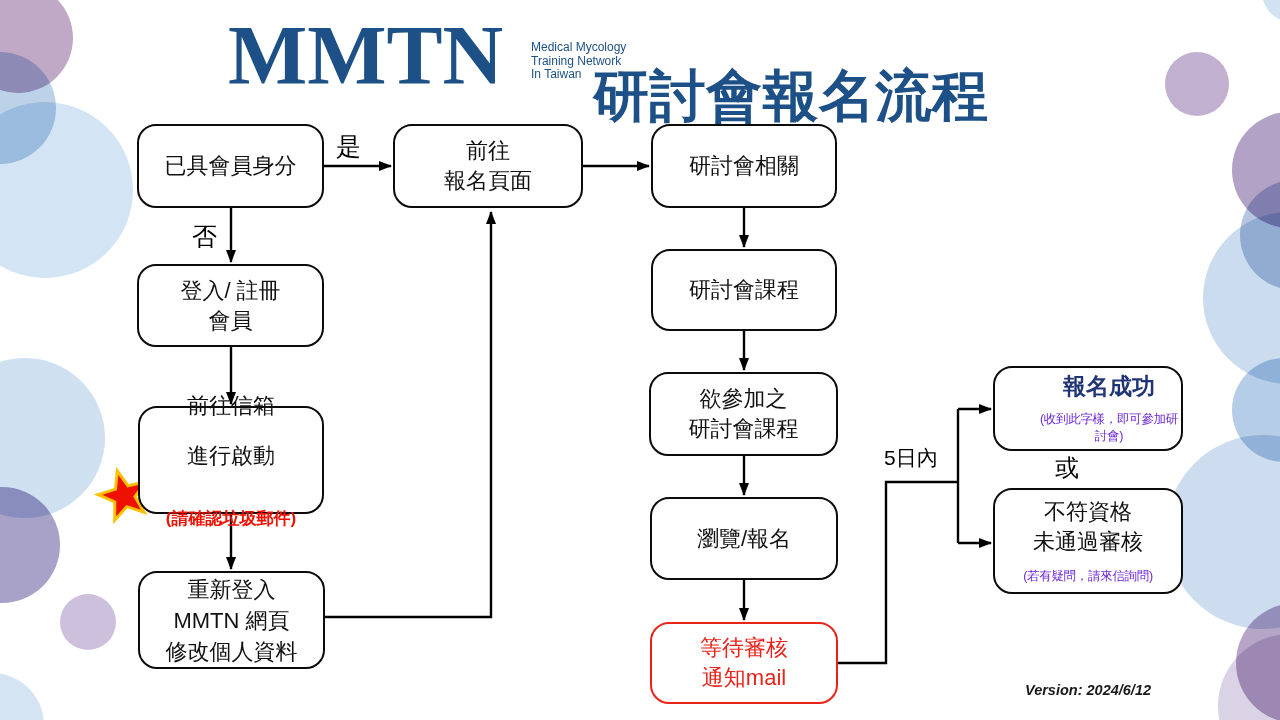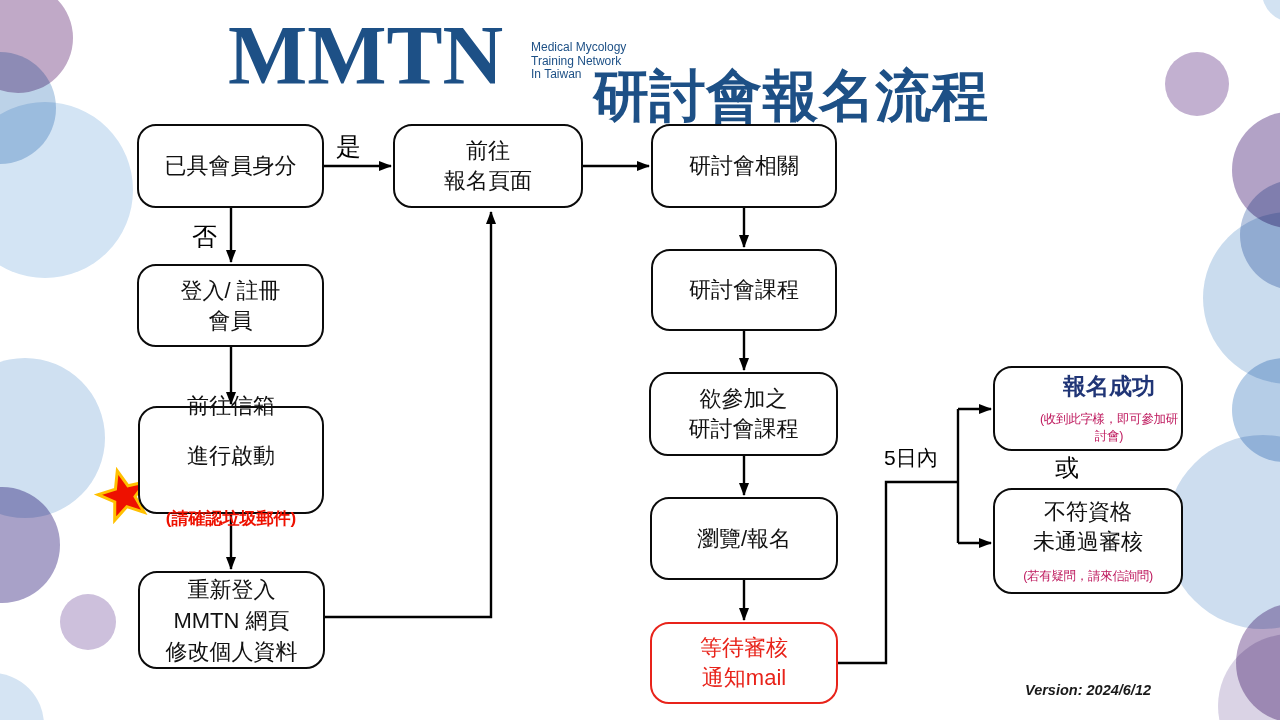"(收到此字樣，即可參加研討會)" .note-small { color: #be185d -> #6d28d9 }
